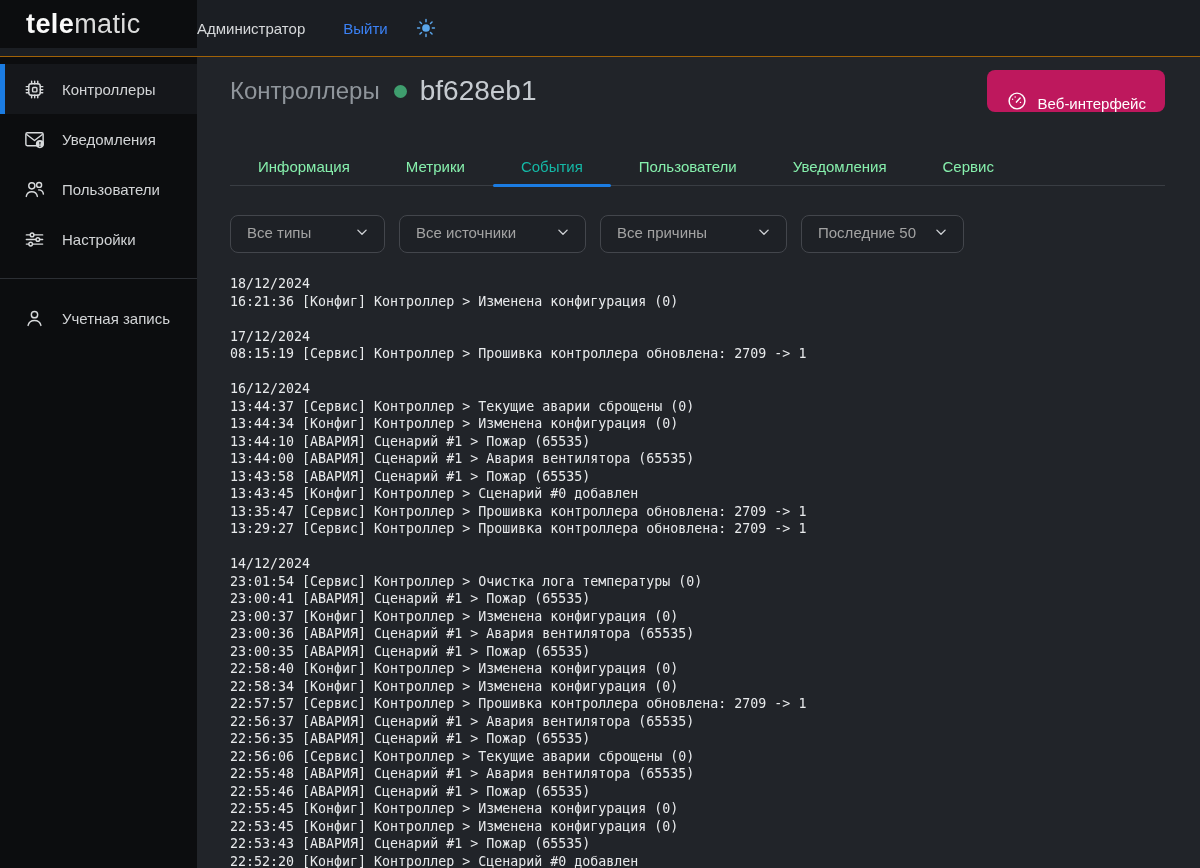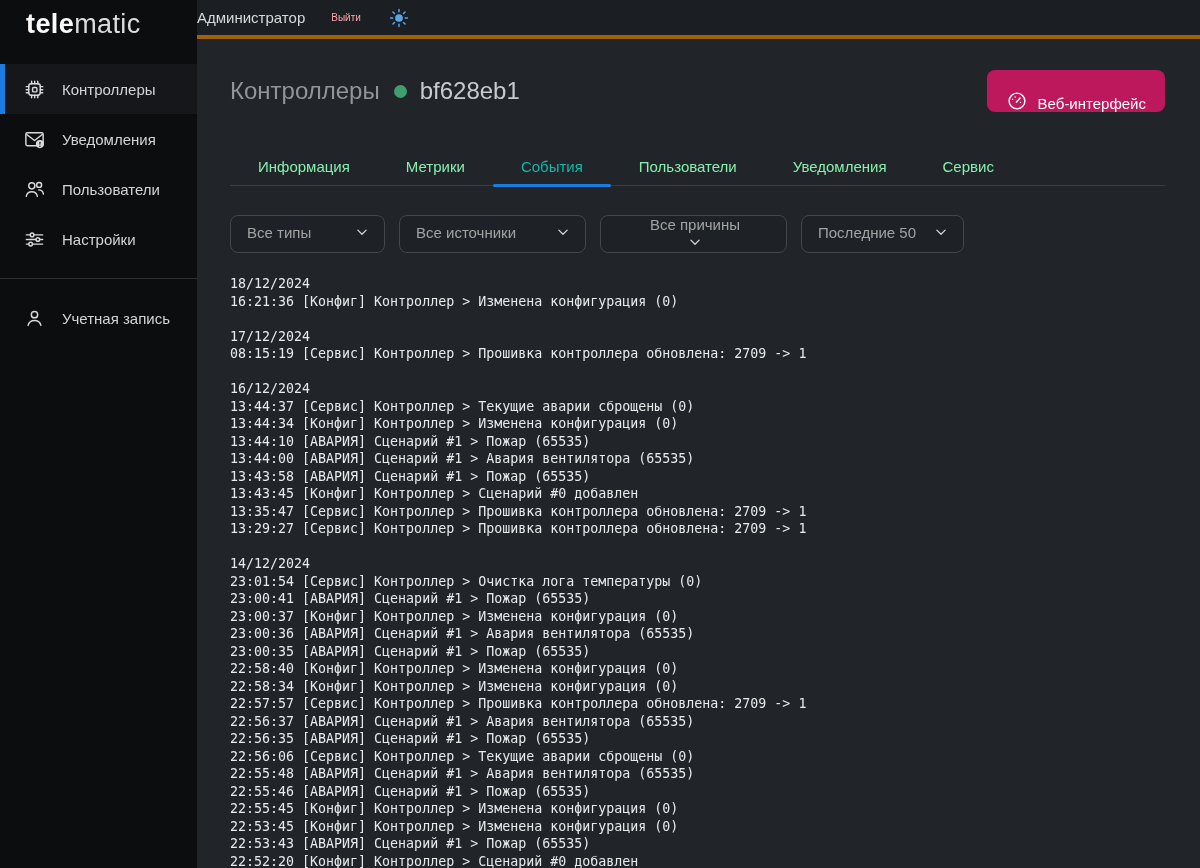"telematic" .topbar { border-bottom: 4px solid #a16207 -> 1px solid #a16207; height: 39px -> 57px }
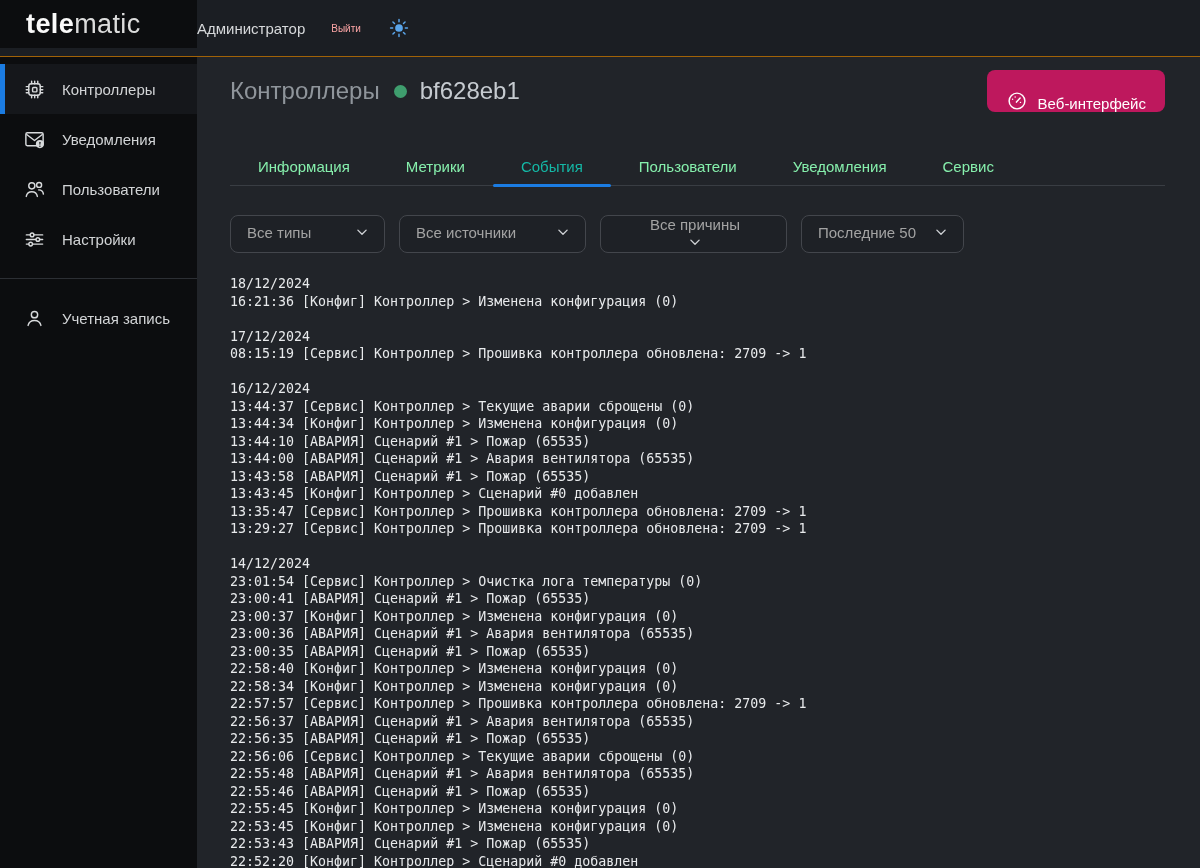"Выйти" .logout { color: #fca5a5 -> #3b82f6; font-size: 10px -> 15px; margin-left: none -> 12px }
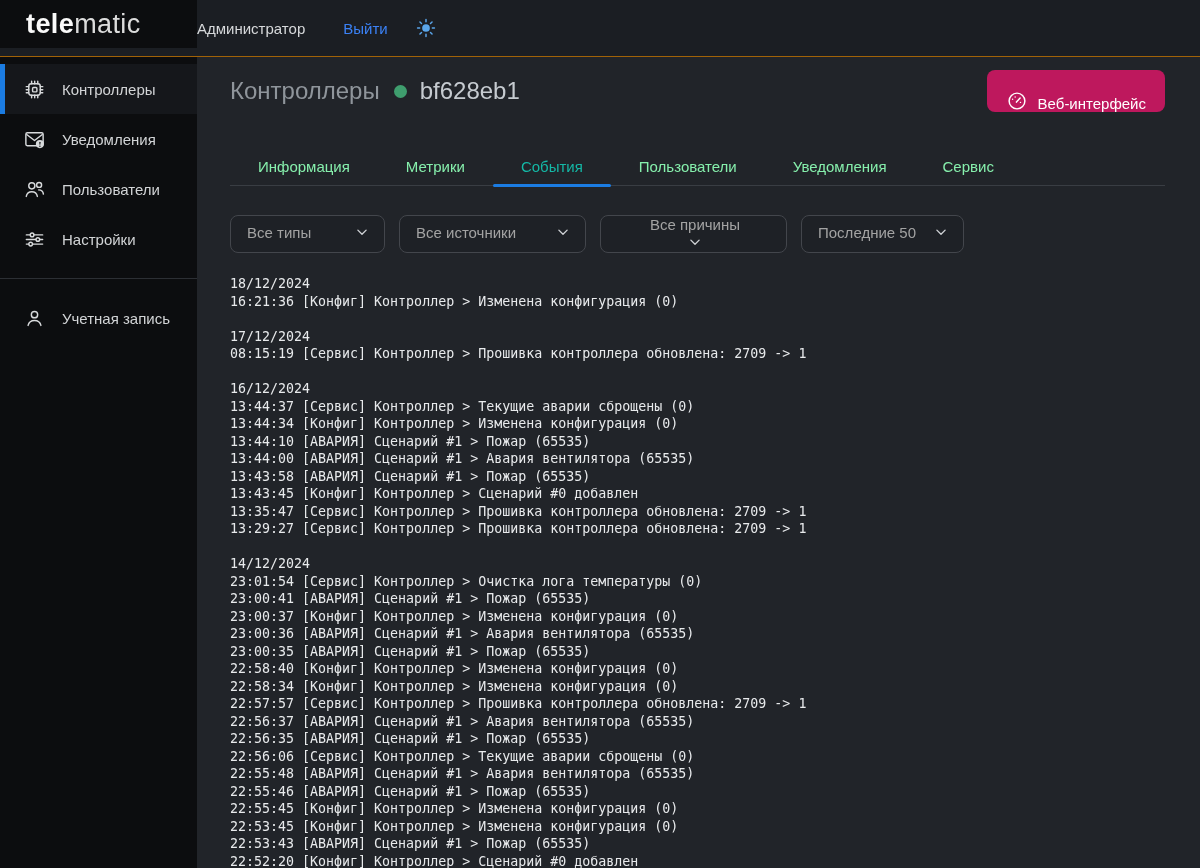"bf628eb1" .device-id { font-size: 24px -> 28px }
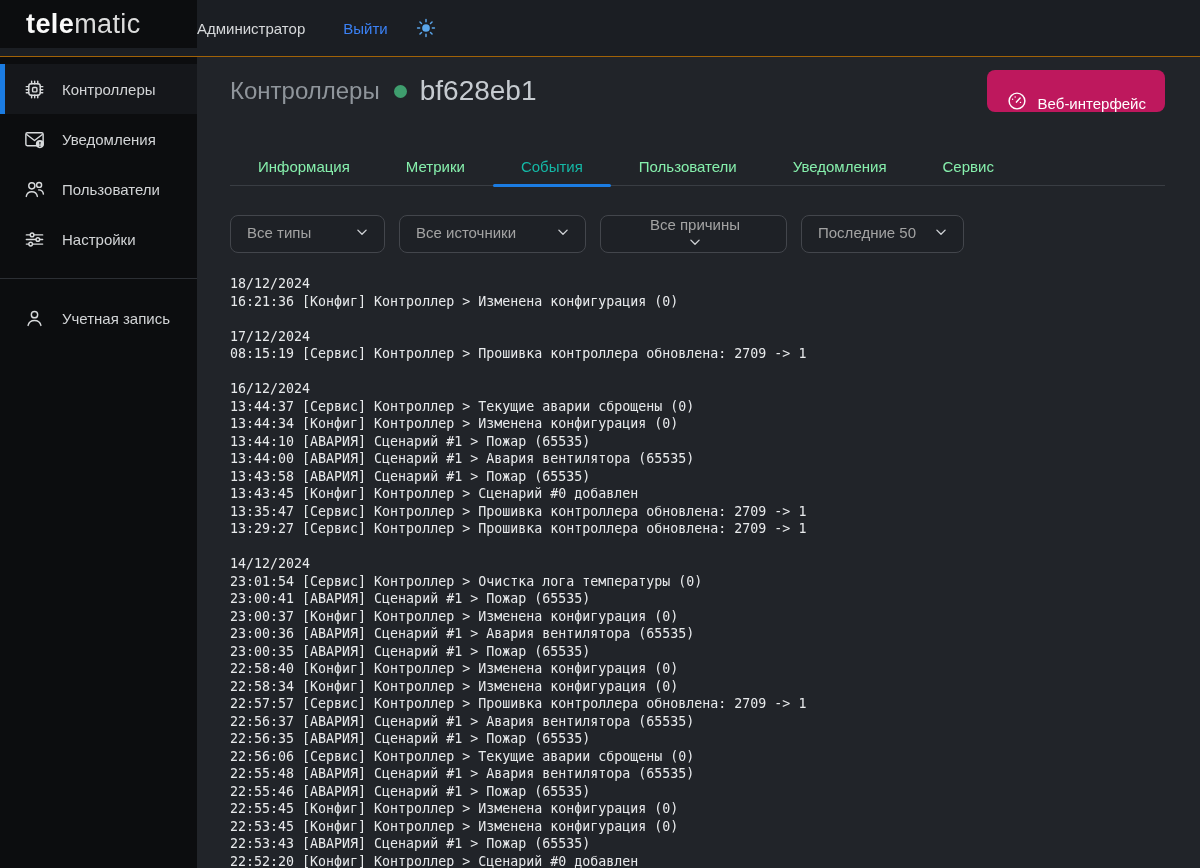"Все причины" div.filter { flex-direction: column -> none }
